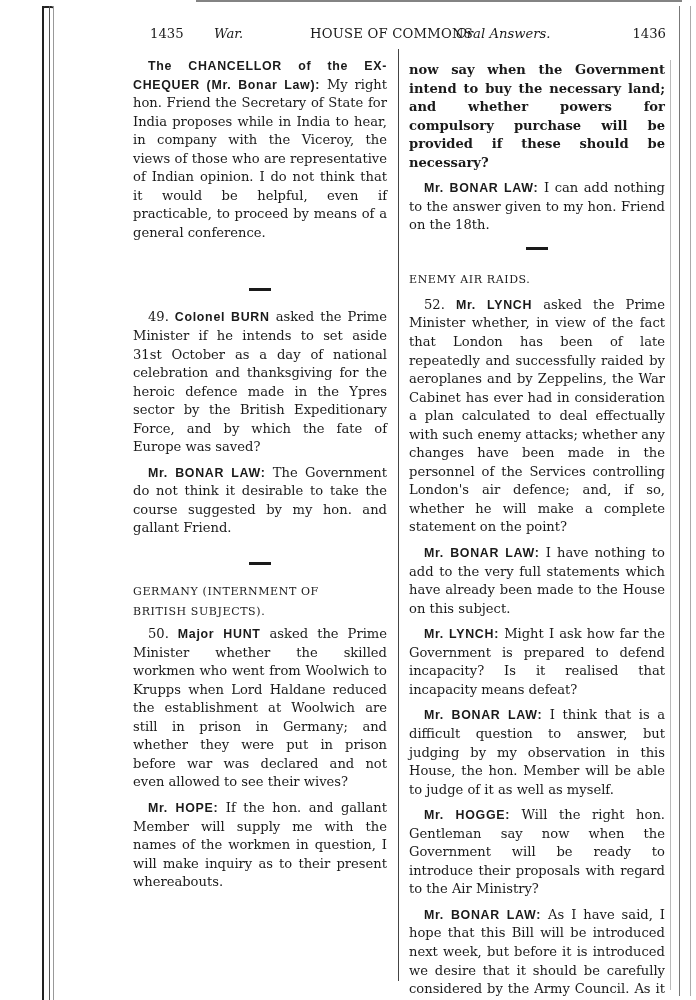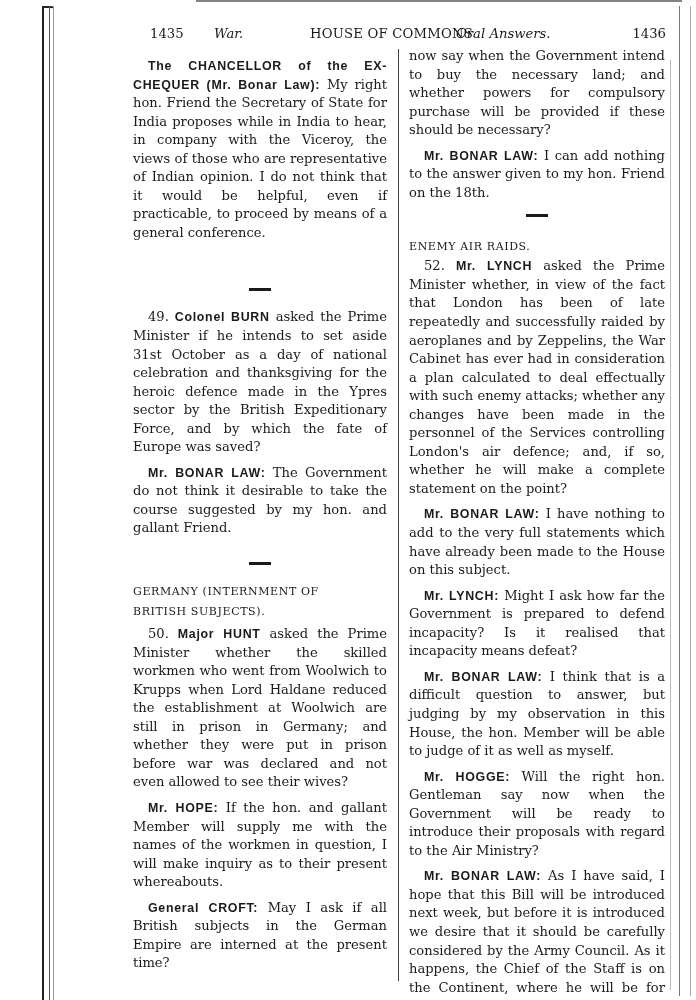"now say when the Government" .col p.cont { font-weight: none -> bold; margin-top: 2px -> 16px }
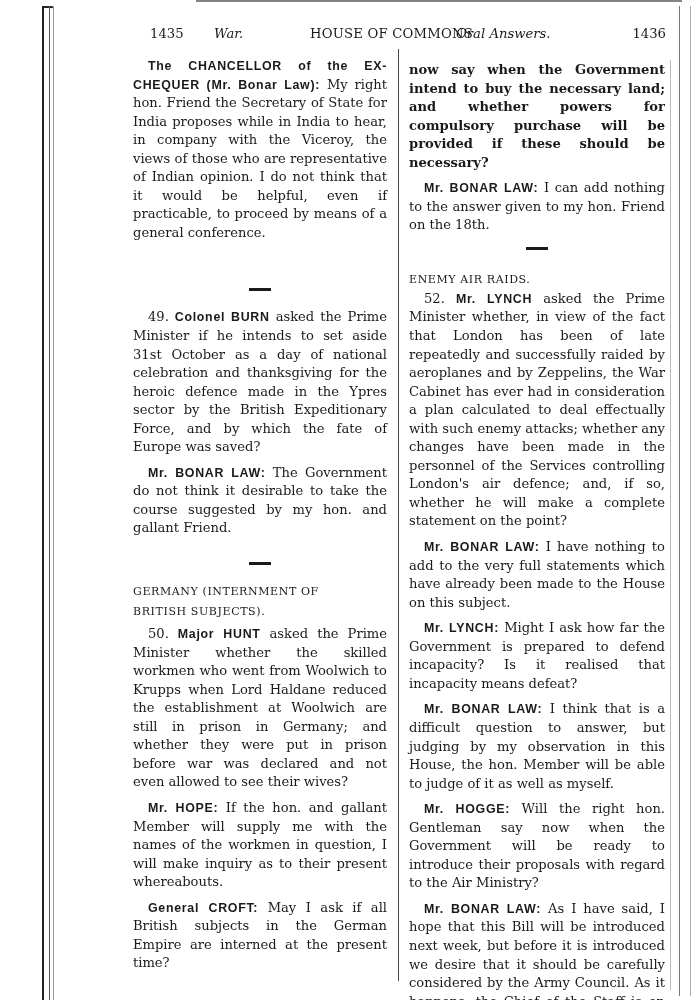"52. Mr. LYNCH asked the" p.para { margin-top: 0 -> 6px }
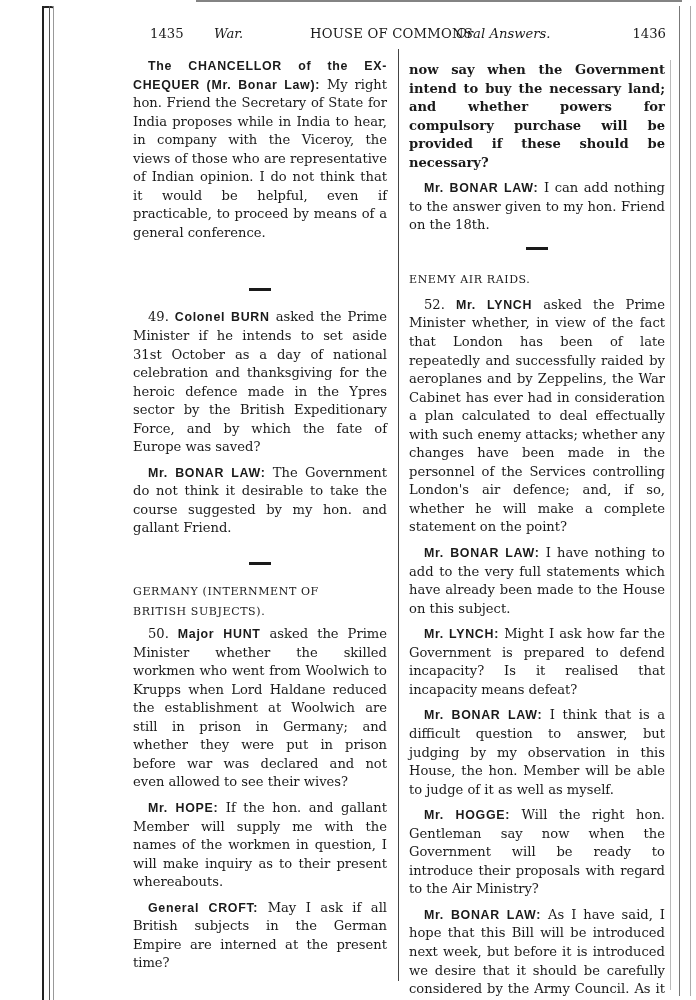"General CROFT: May I ask" p.para { html: <p> <span>General CROFT:</span> <span>May I ask if all British subjects in the German Empire are interned at the present time?</span> </p> -> none }
